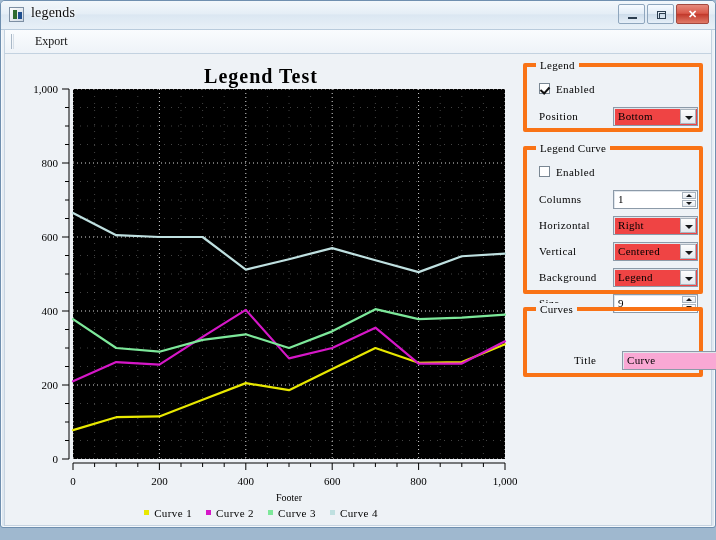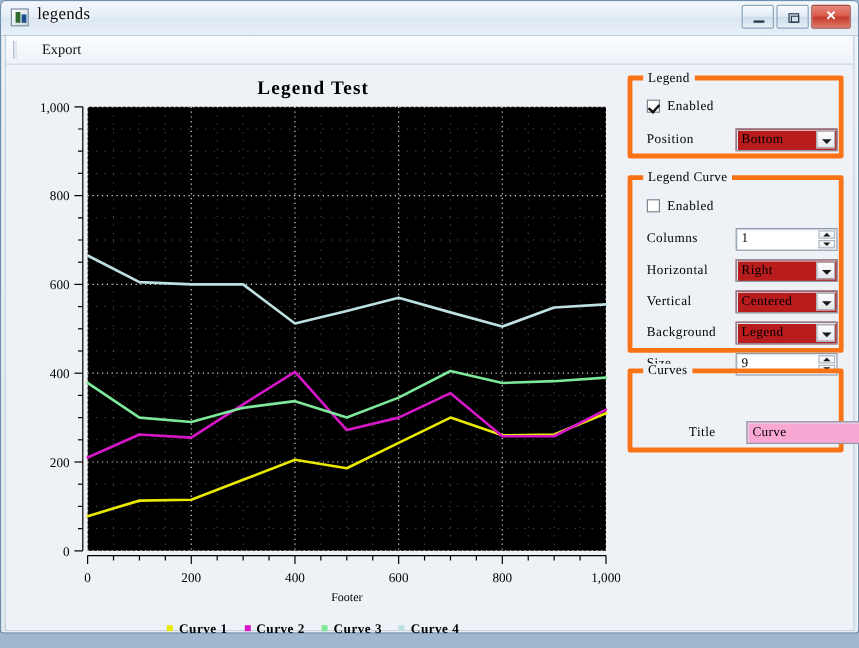"Legend Test" #chart-title { font-size: 16px -> 20px }
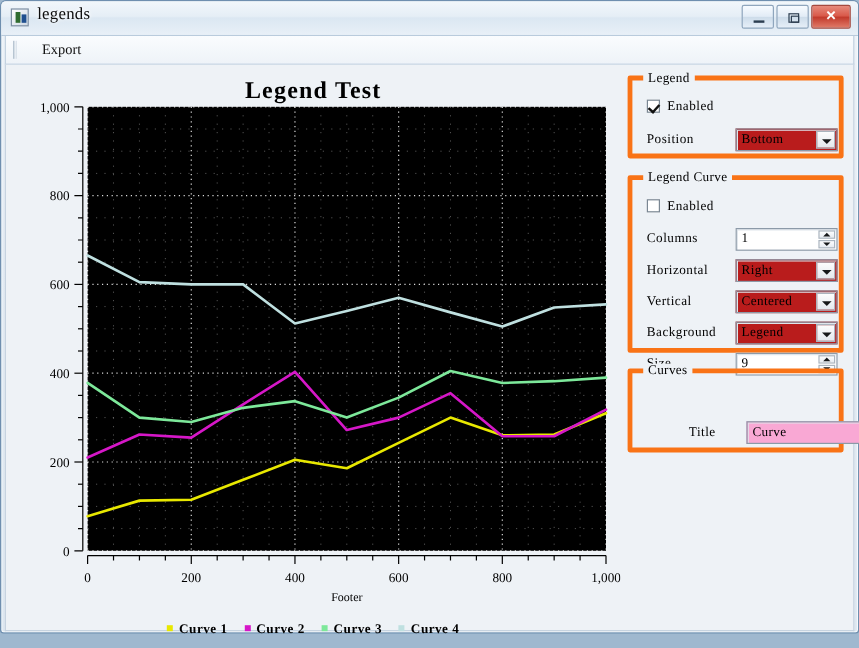"Bottom" .combo { background: #b91c1c -> #ef4444 }
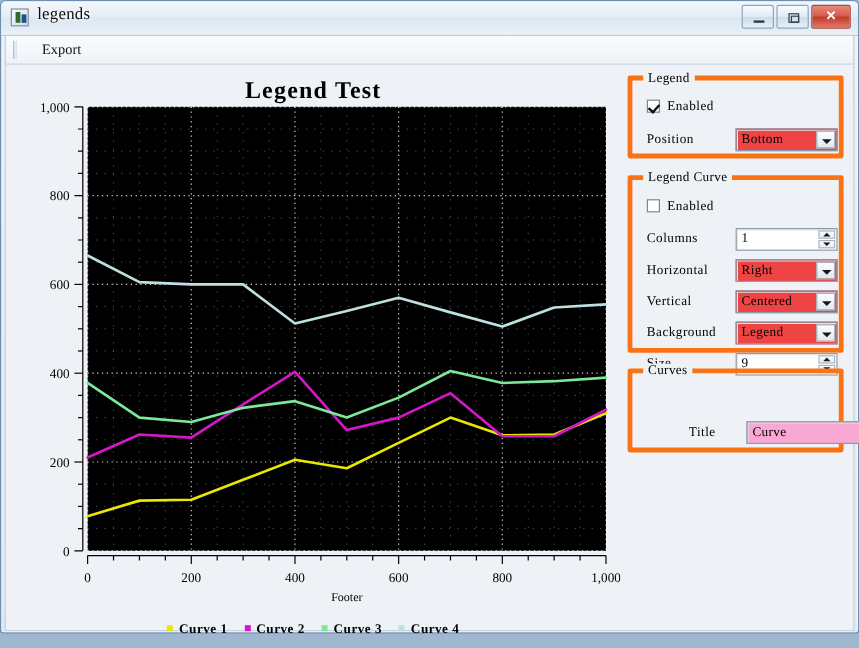"Curve 1" .leg-item { font-weight: bold -> none; margin: 12px 7px -> 0 7px }
